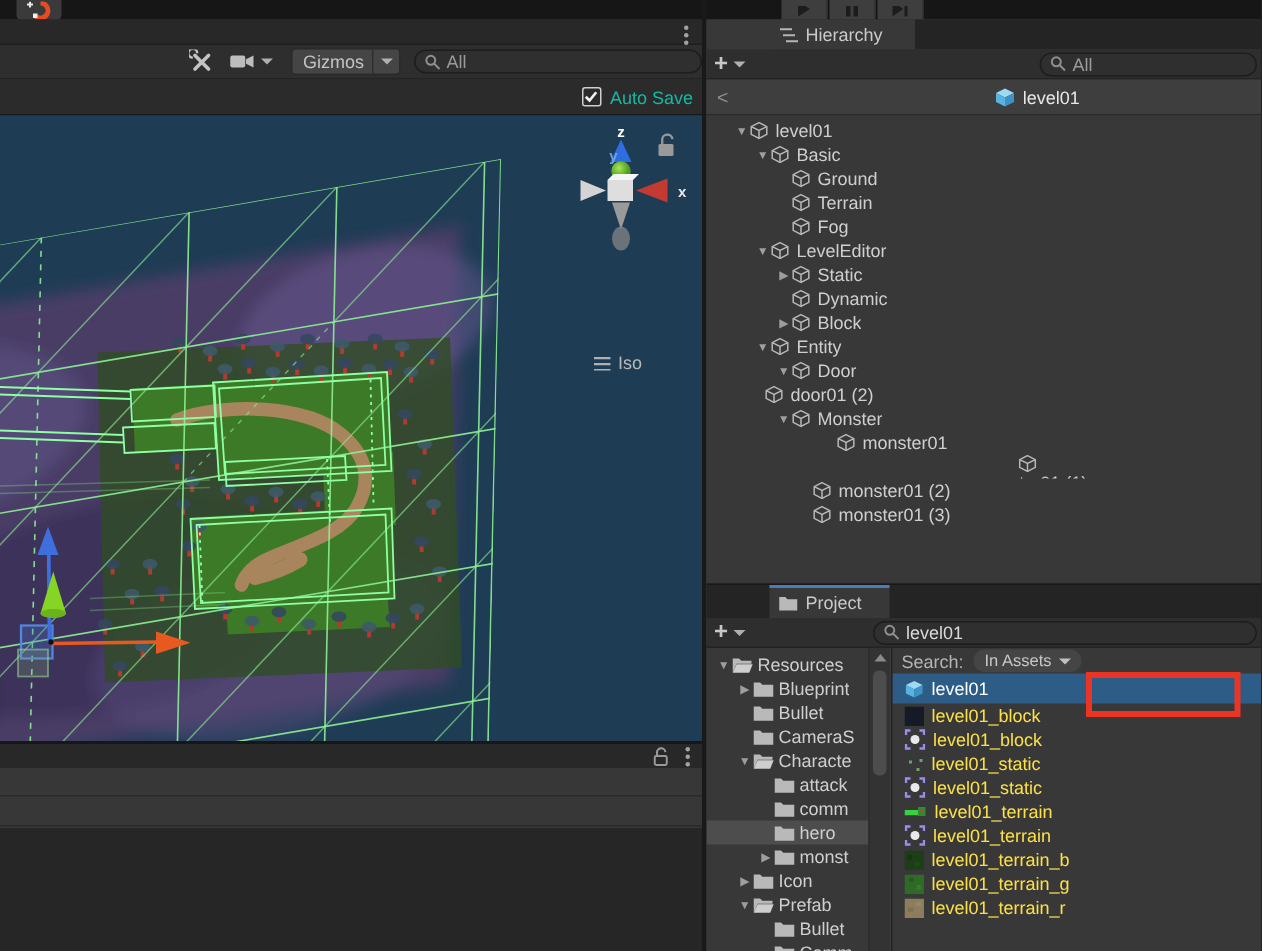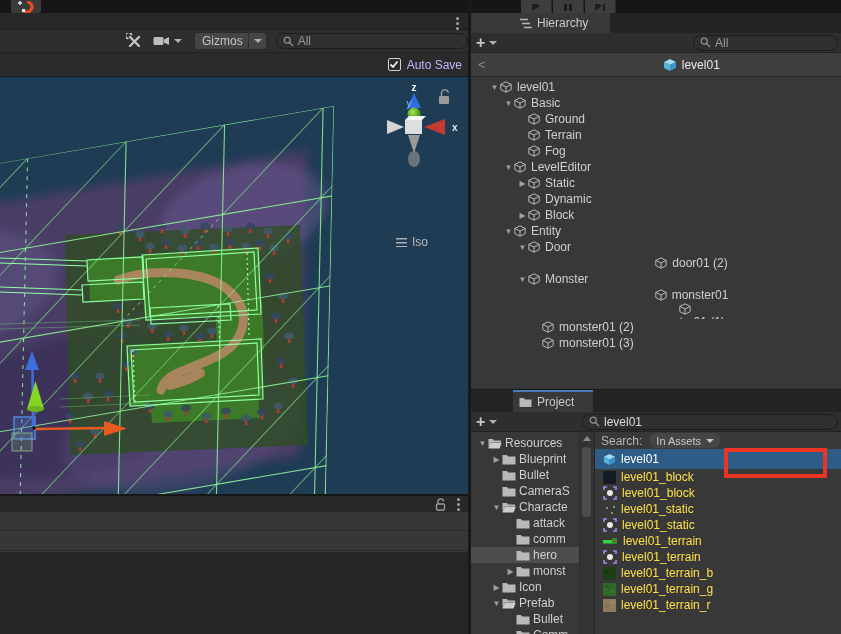"Auto Save" span { color: #c4b5fd -> #14b8a6 }
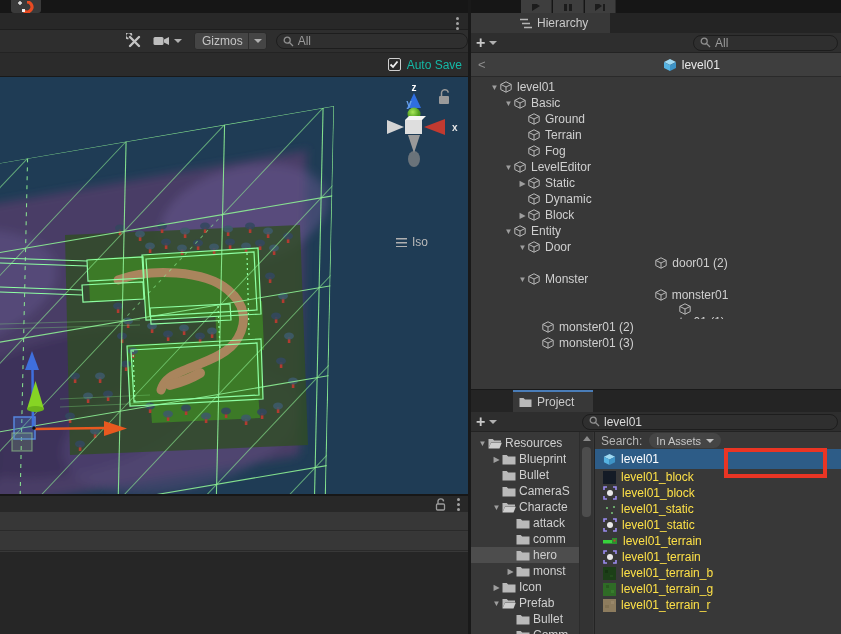"door01 (2)" div.trow { justify-content: center -> none; padding-left: 60px -> 28px }
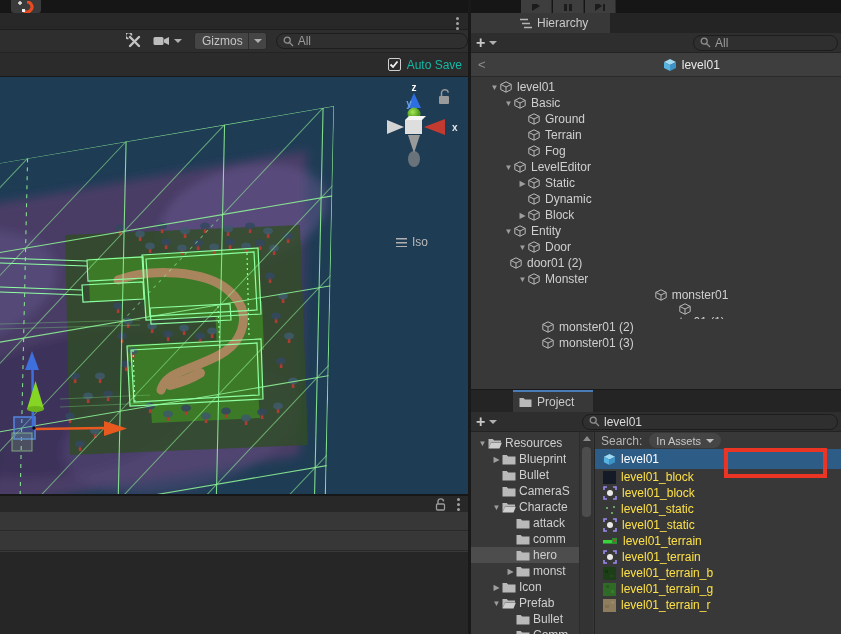"monster01" div.trow { justify-content: center -> none; padding-left: 60px -> 76px }
